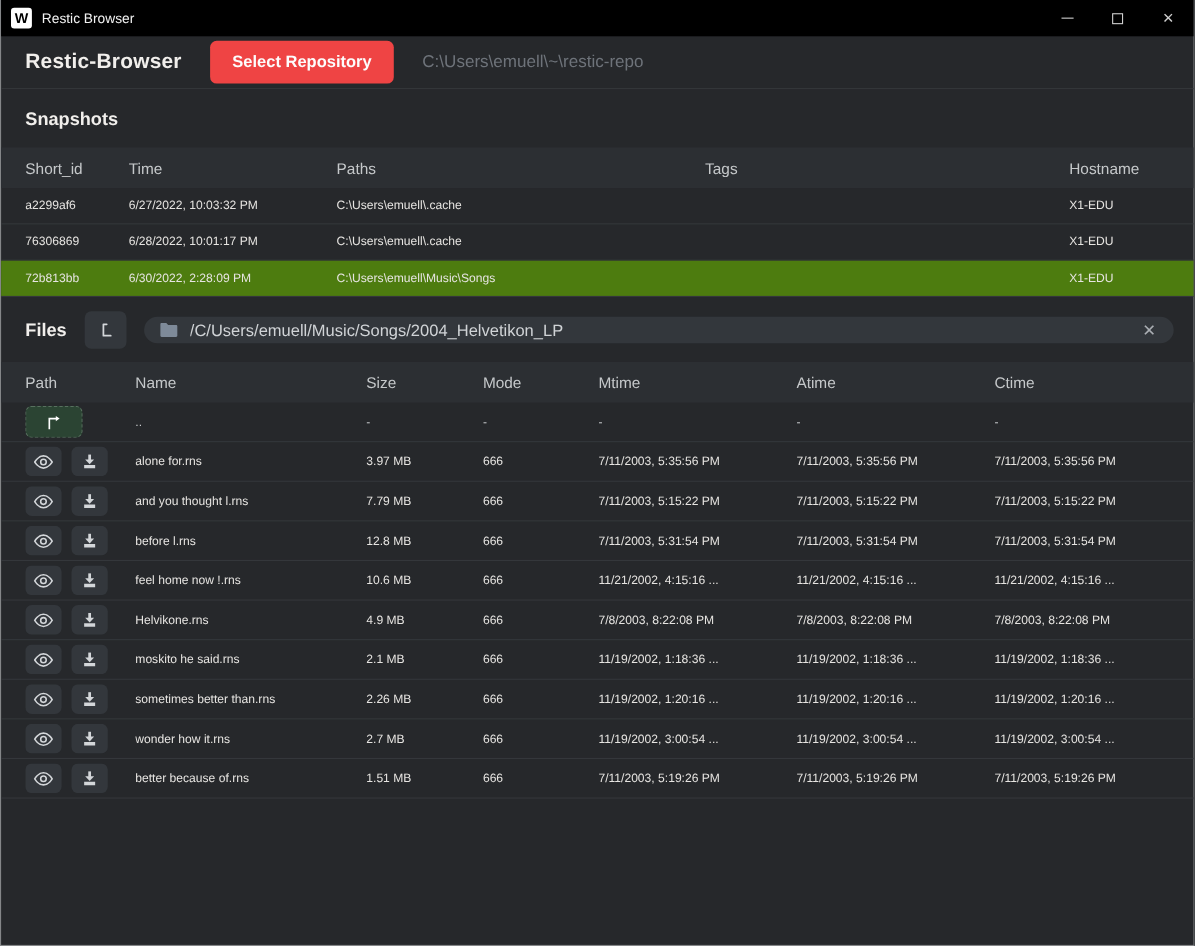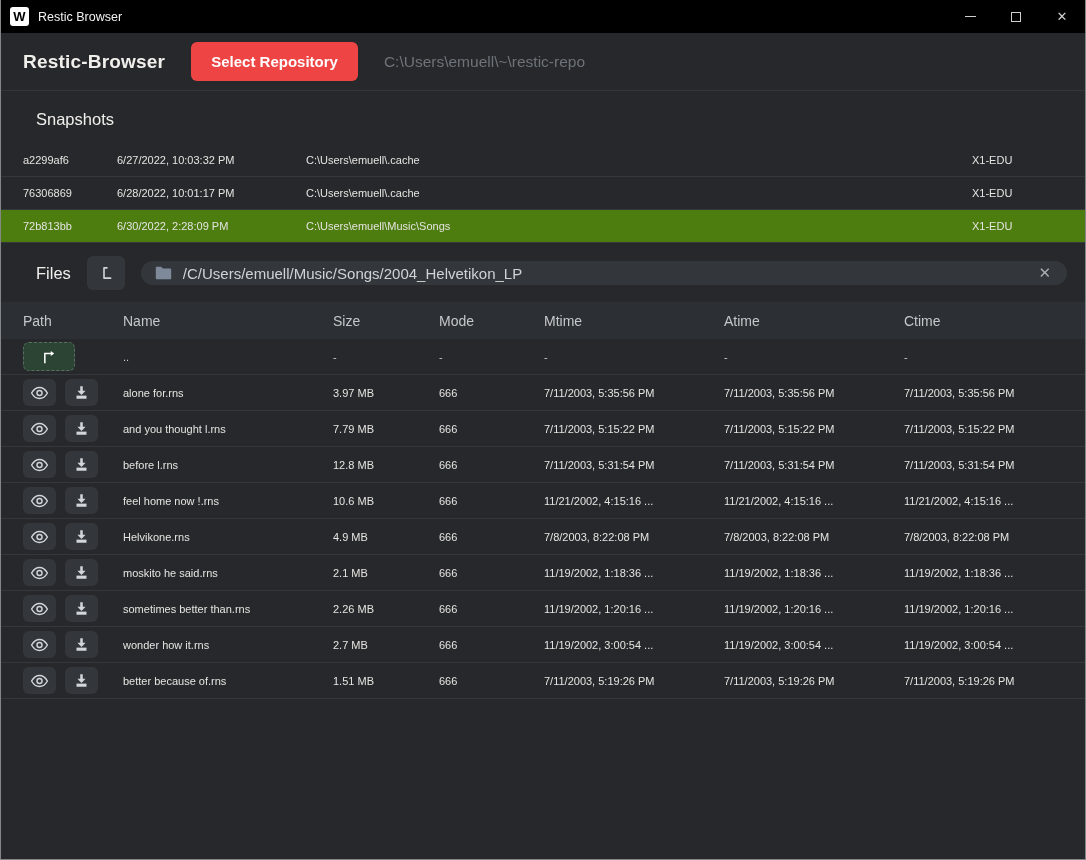"Restic-Browser" .app-header { height: 58px -> 48px }
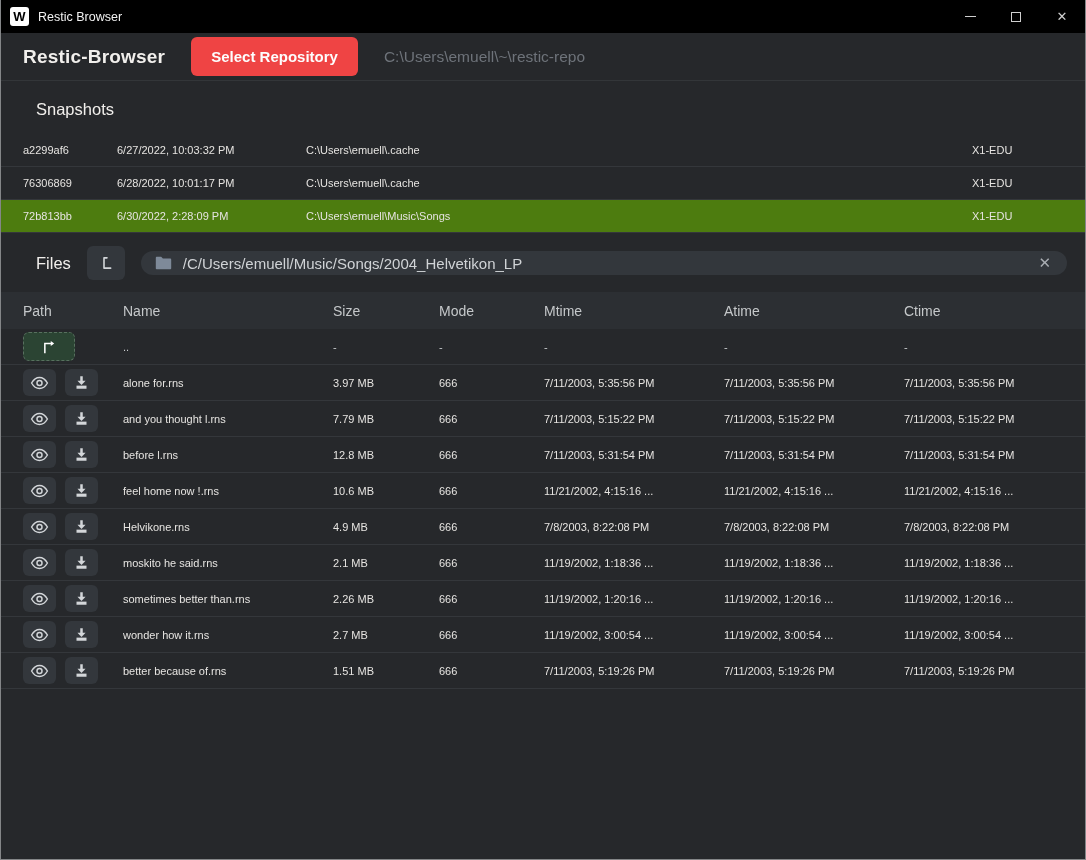"Snapshots" .section-title { font-weight: normal -> bold; margin-left: 13px -> none }
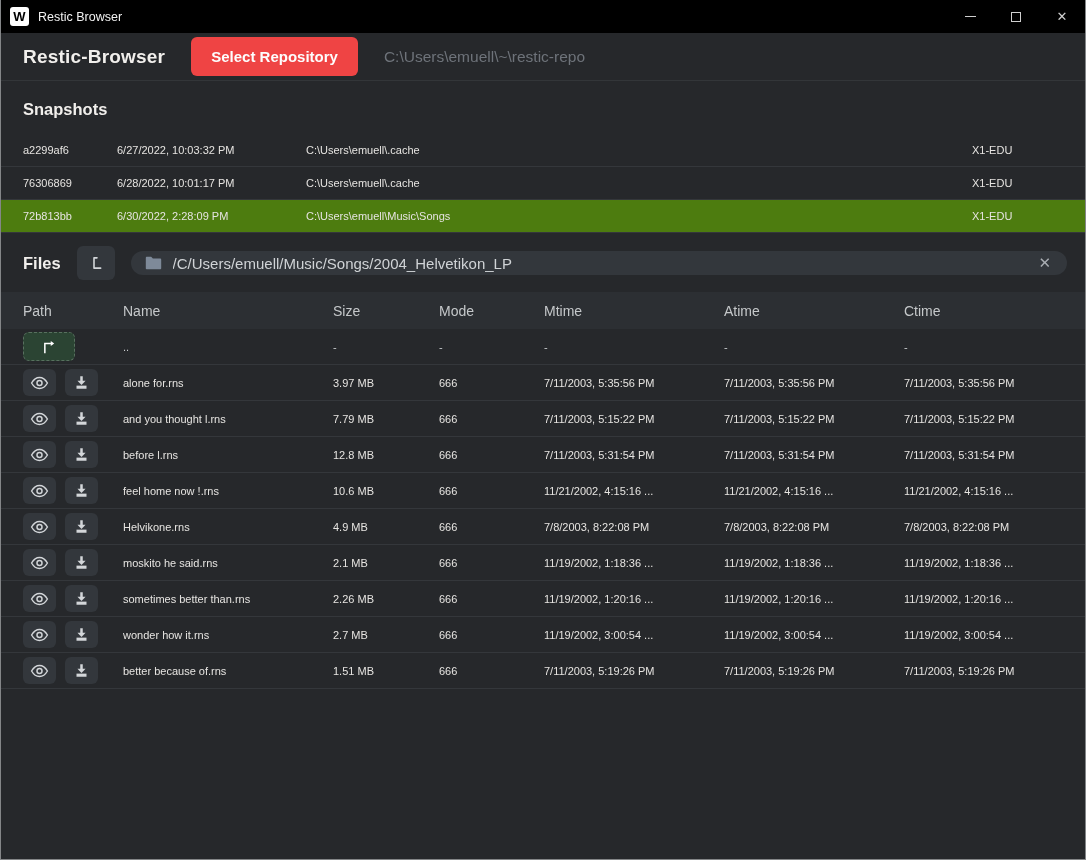"Short_id" div.t-header { html: none -> <div> <div>Short_id</div> <div>Time</div> <div>Paths</div> <div>Tags</div> <div>Hostname</div> </div> }
